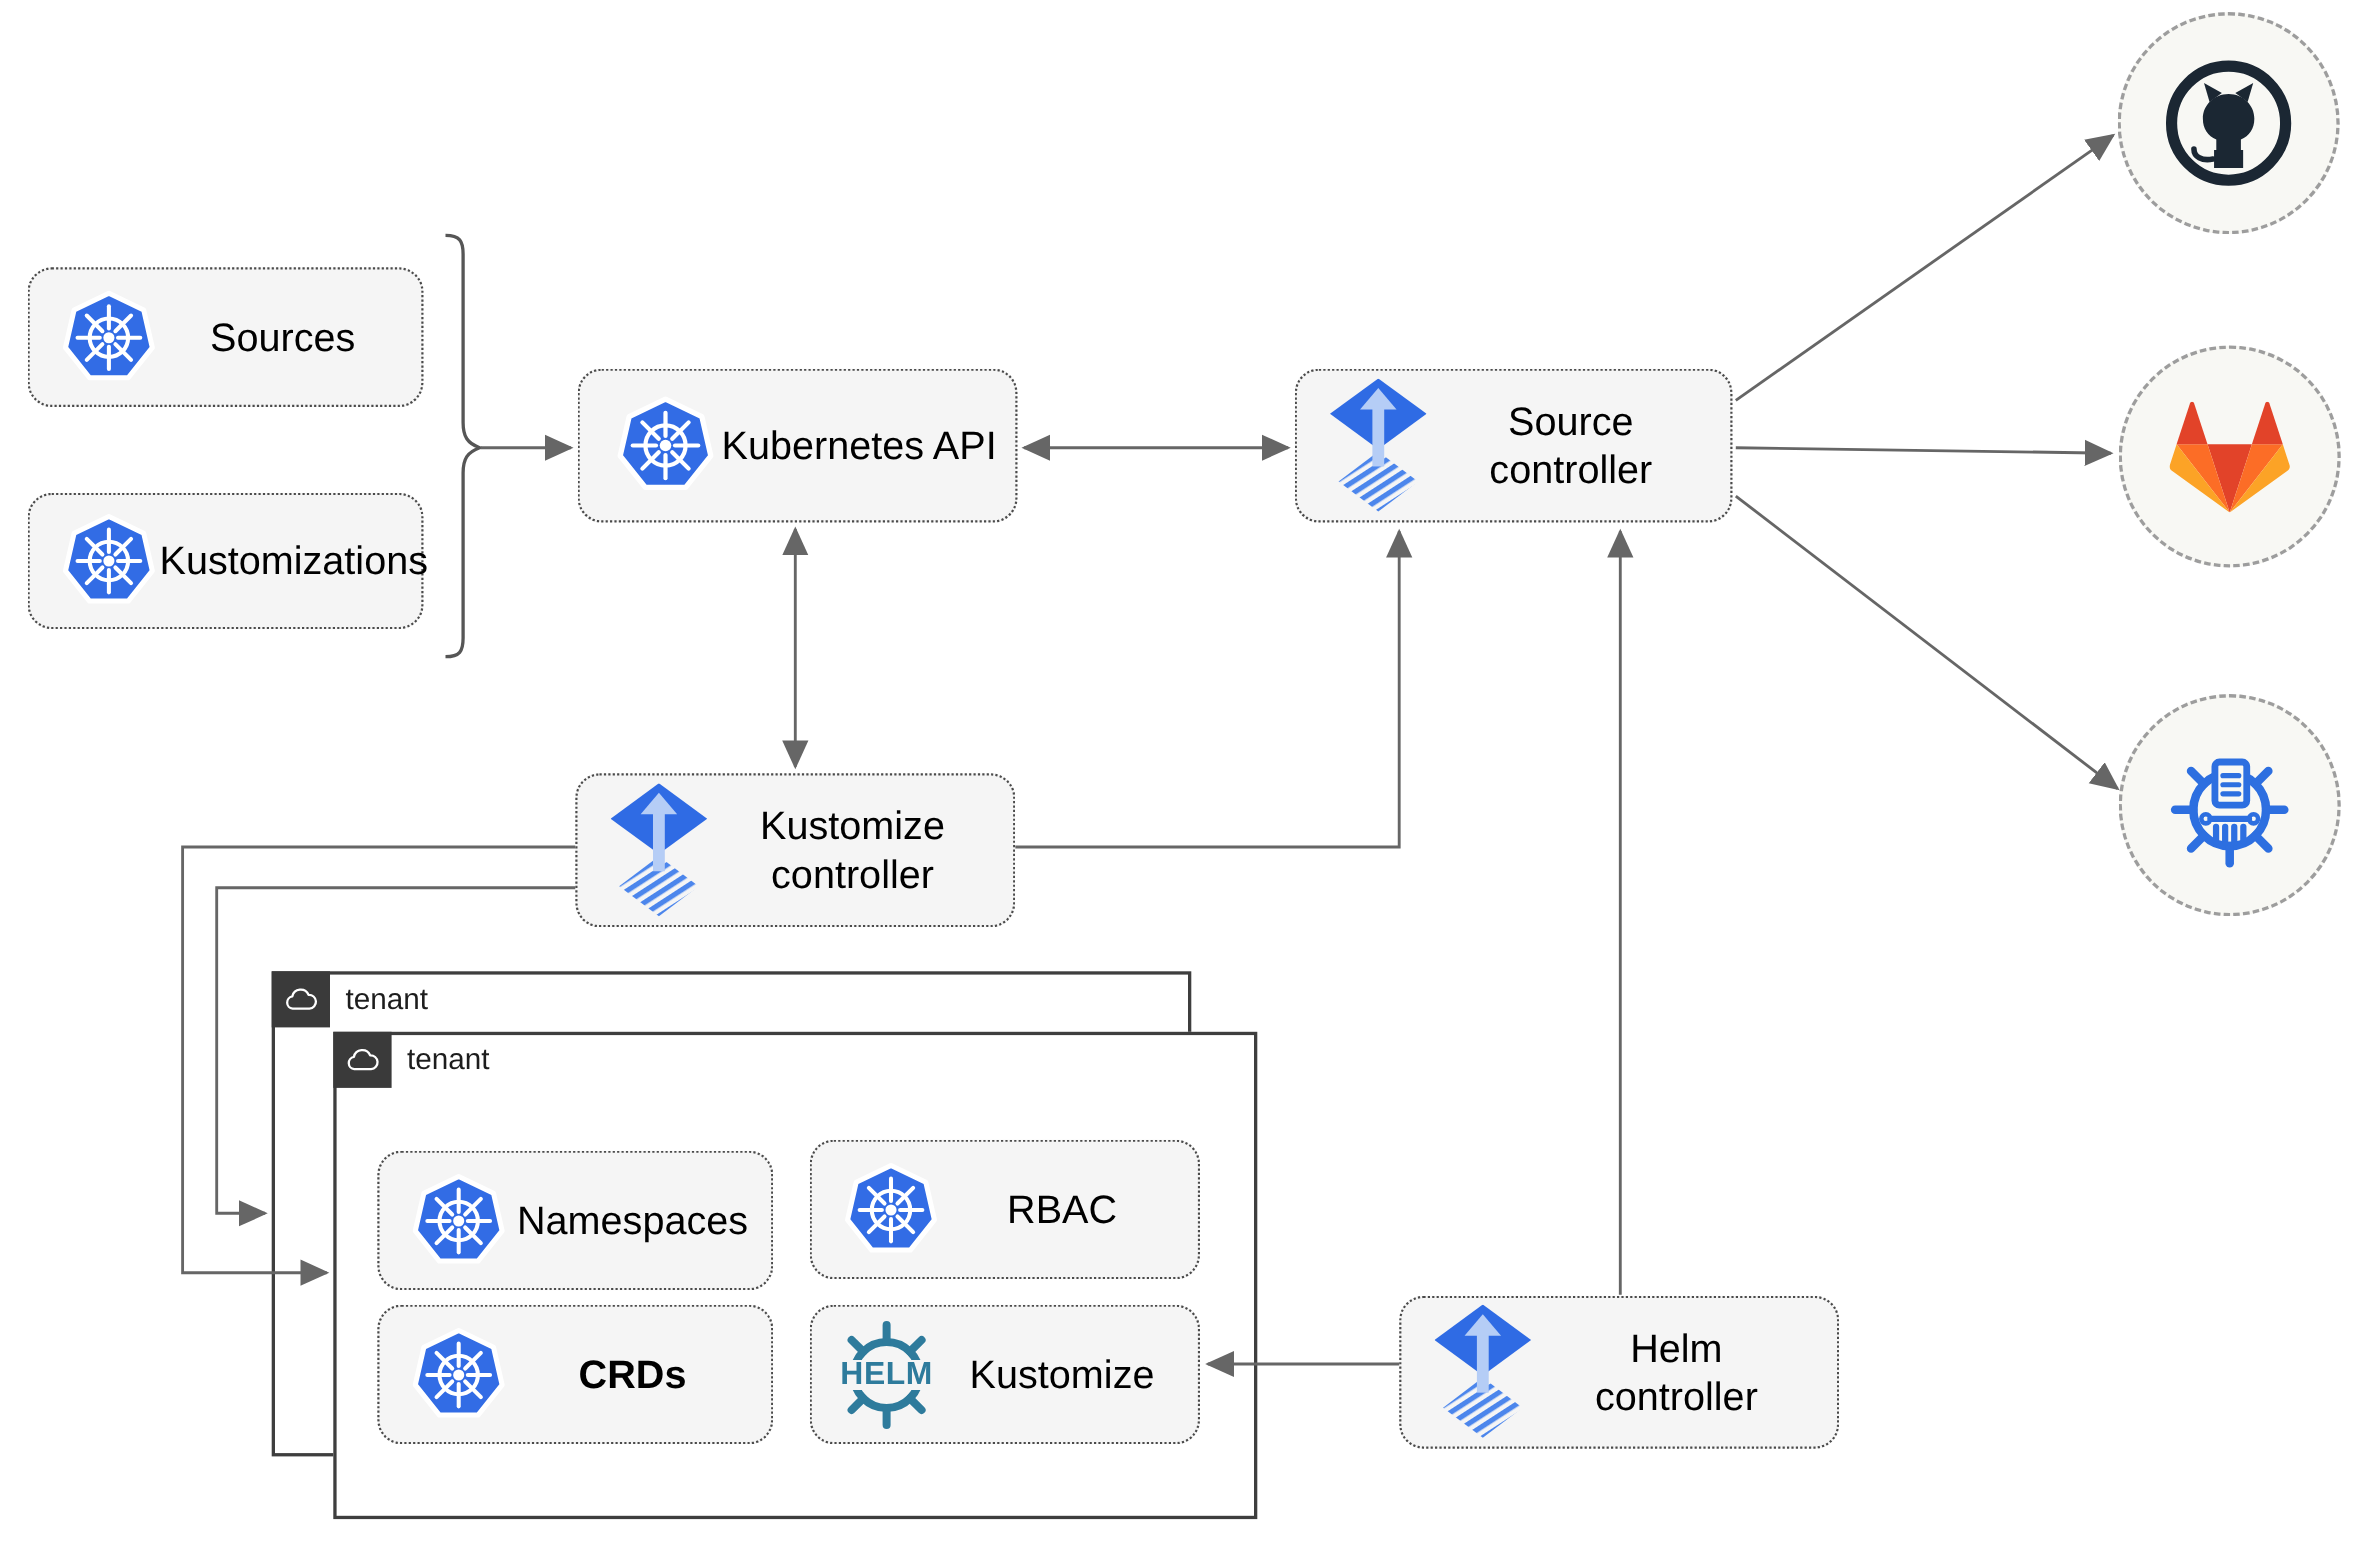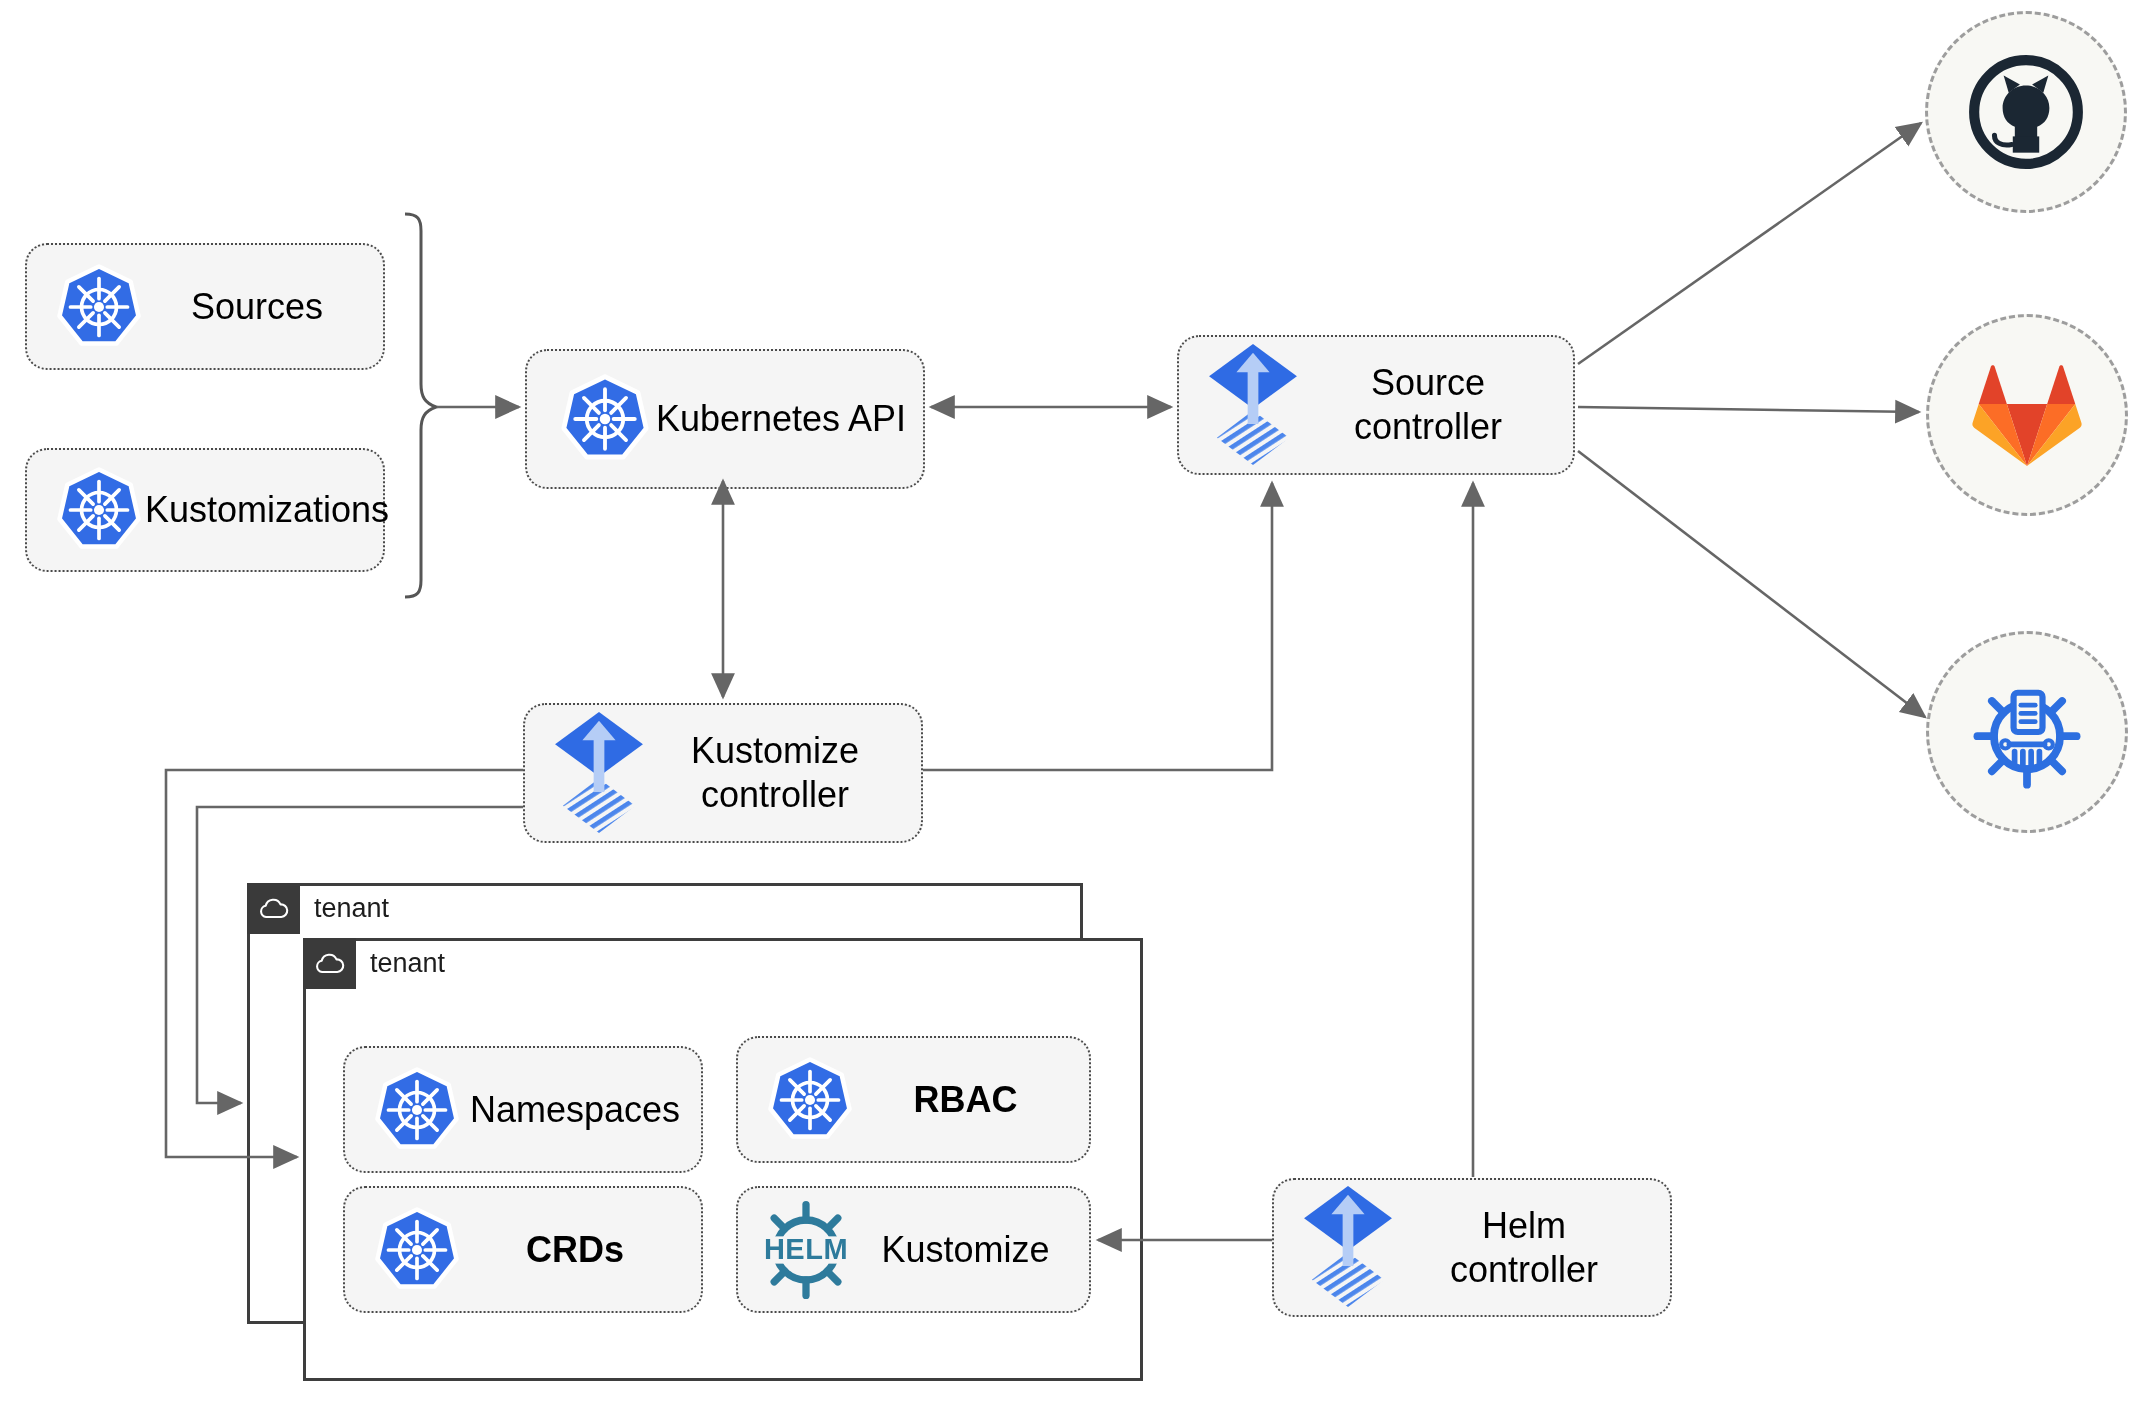"Kubernetes API" div.dbox { top: 349px -> 335px }
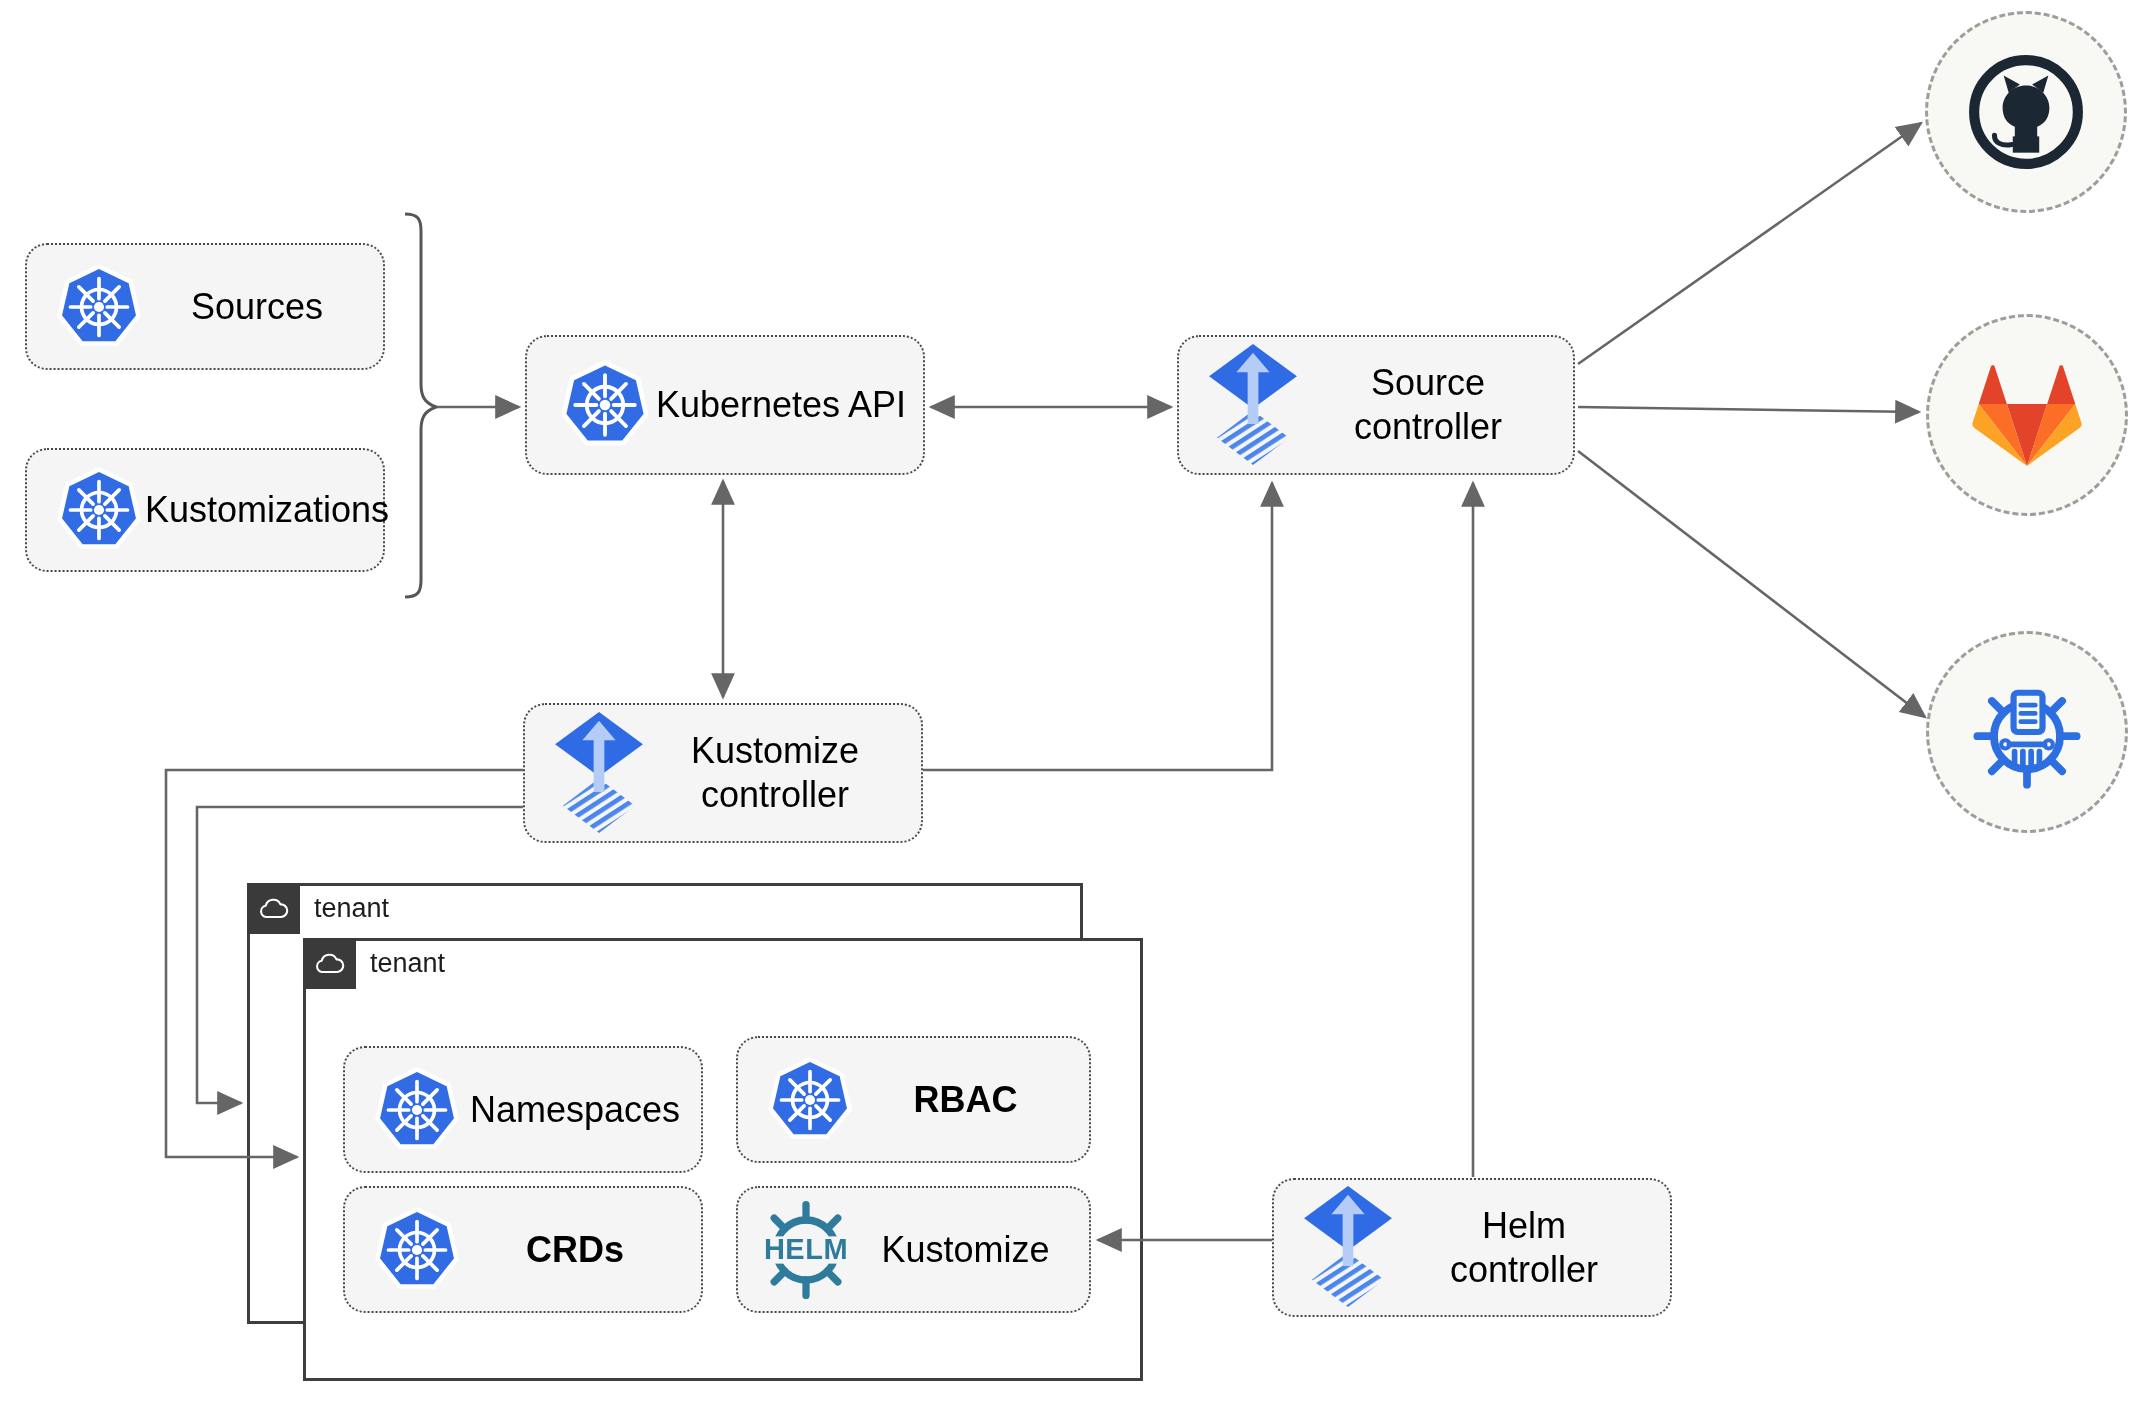"RBAC" div.dbox { font-weight: bold -> none }
